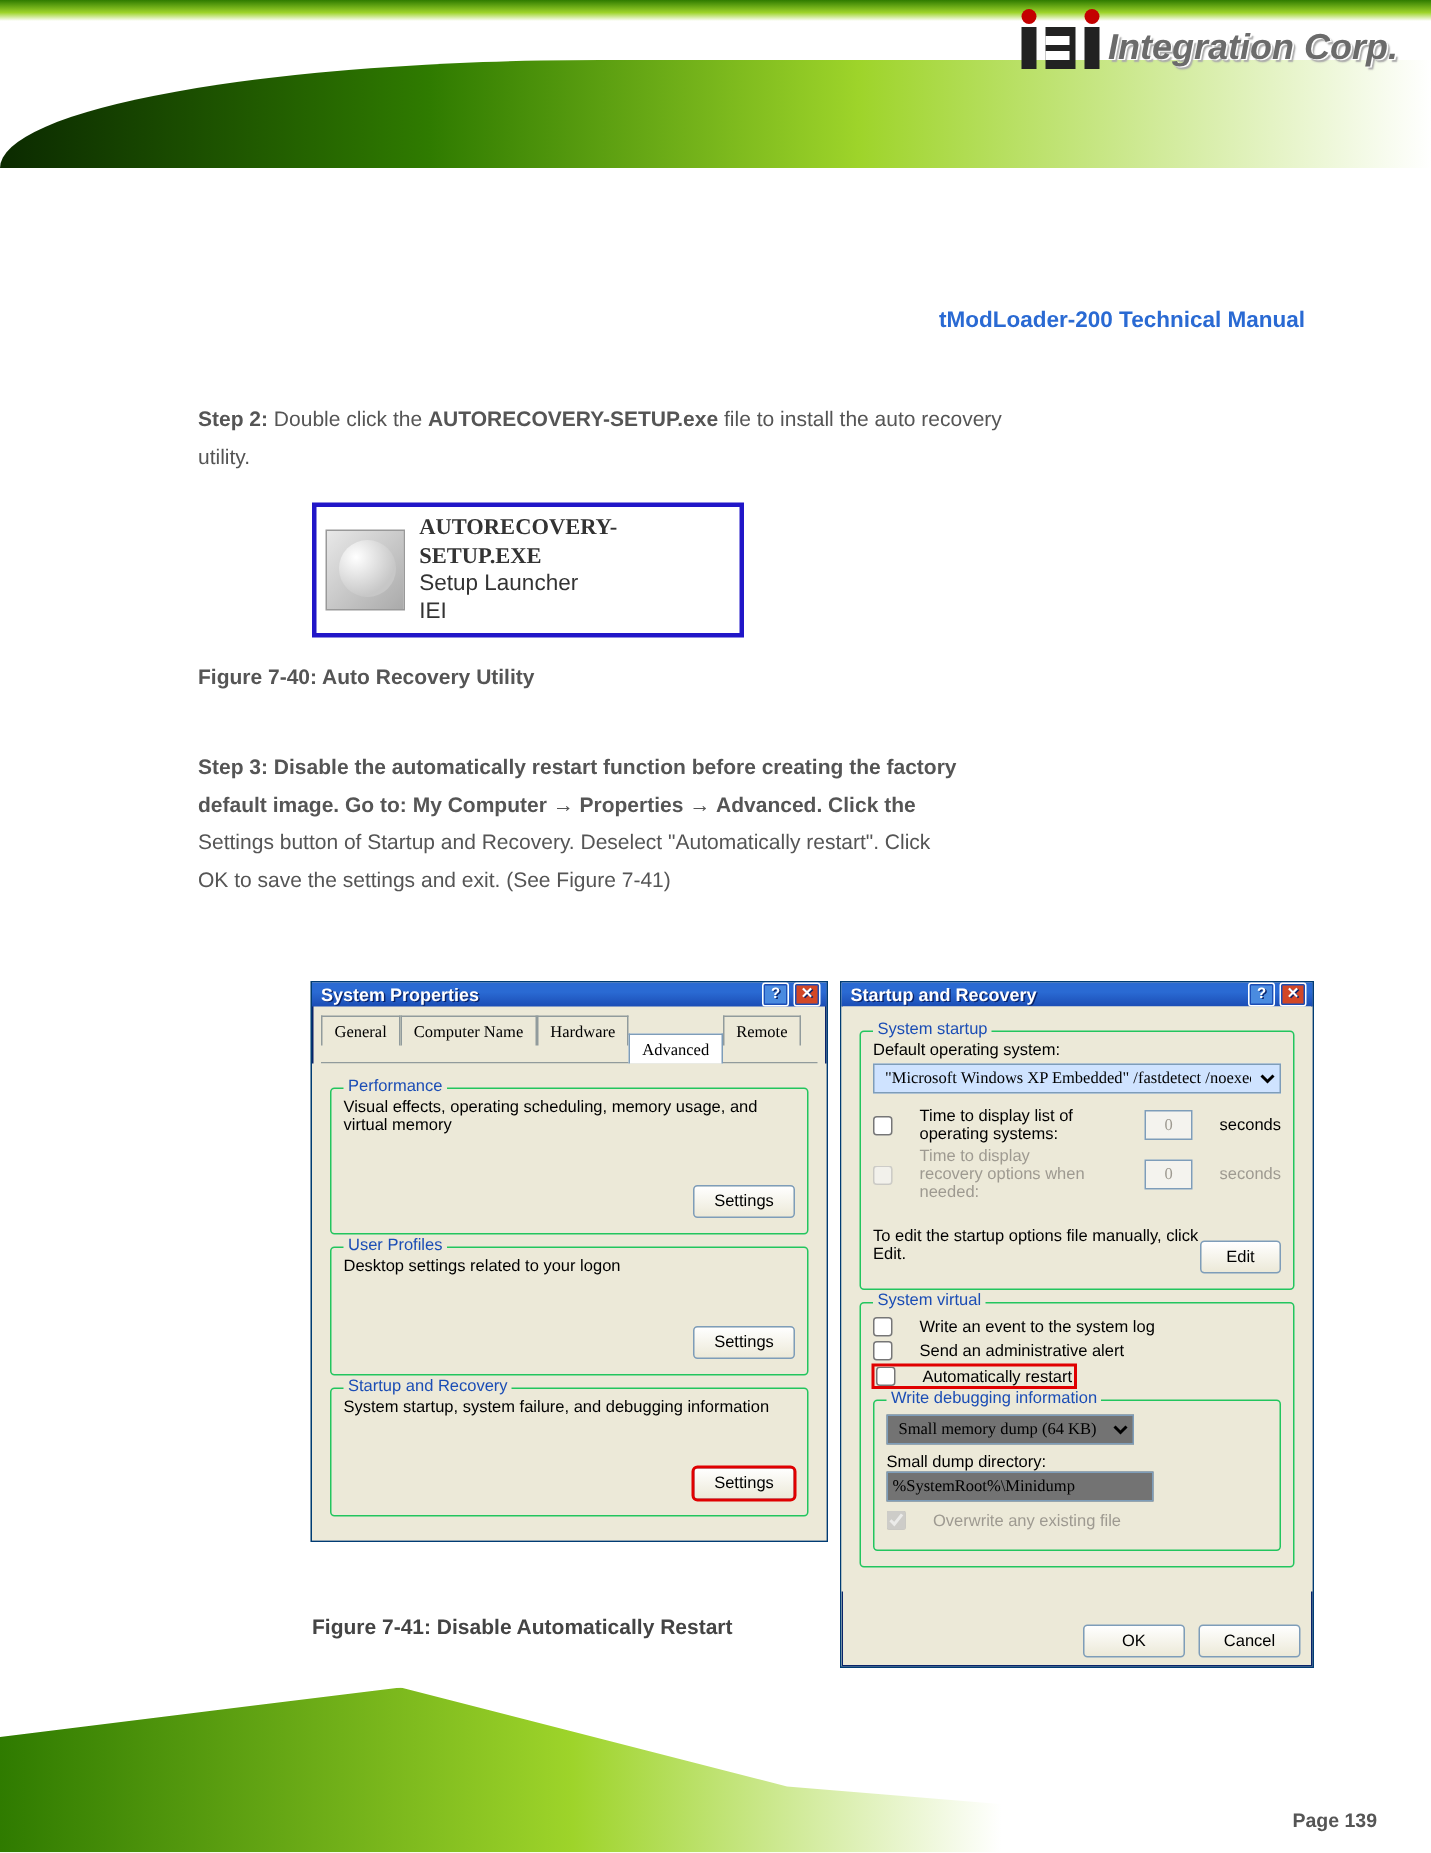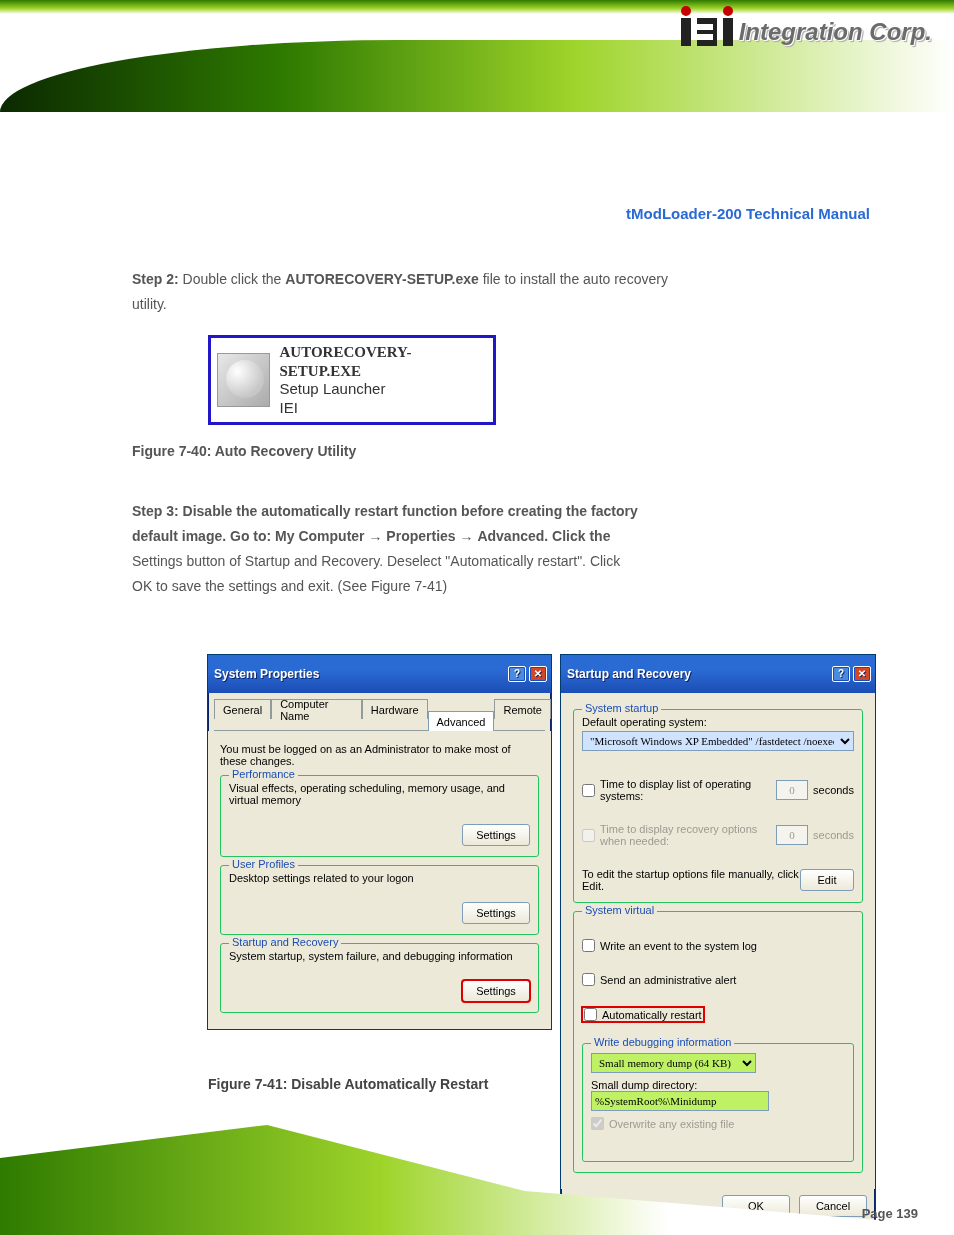"System Properties" .xp .titlebar { height: 38px -> 16px }
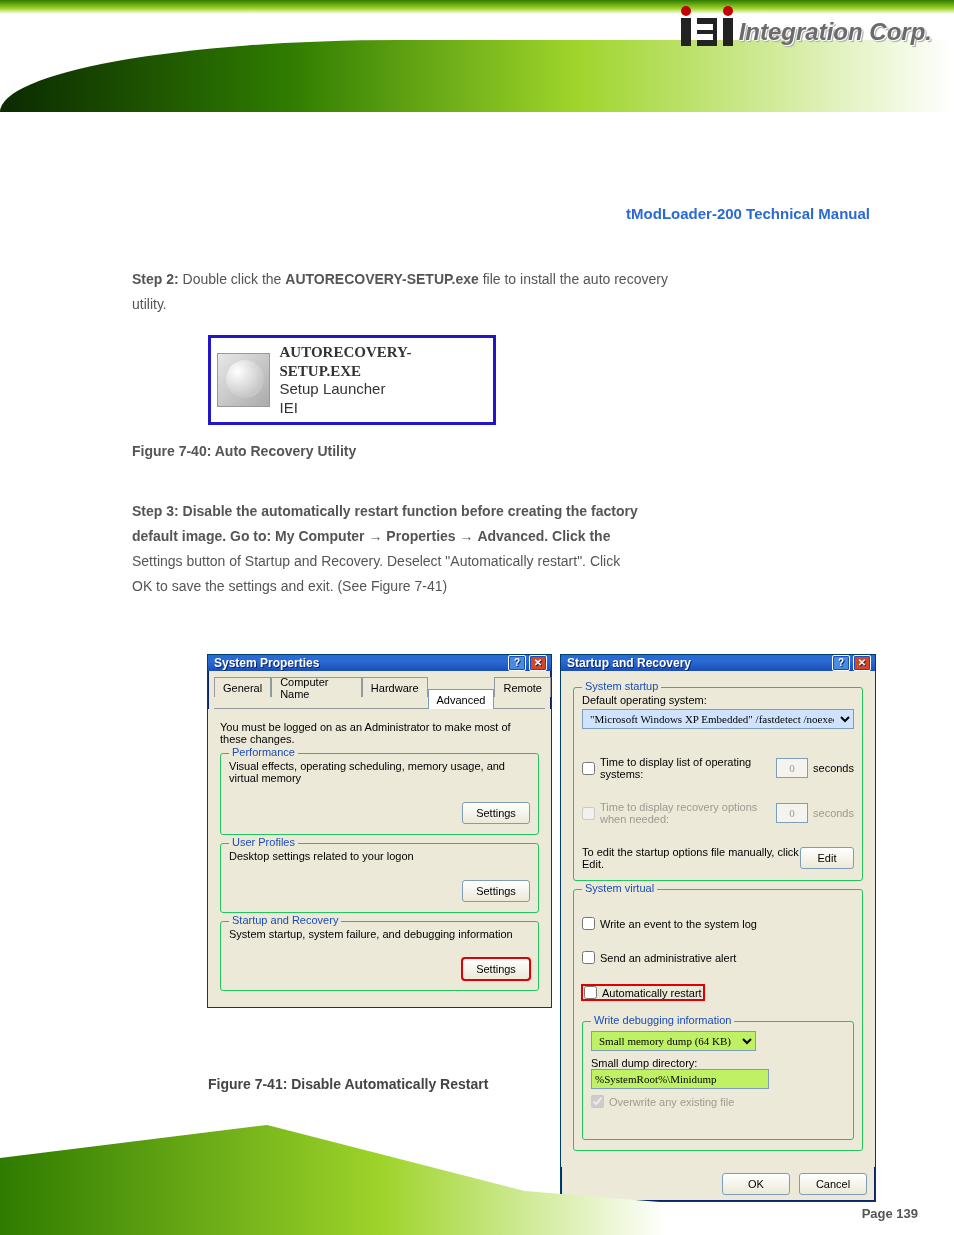"General" .tab { font-family: none -> Liberation Serif, serif }
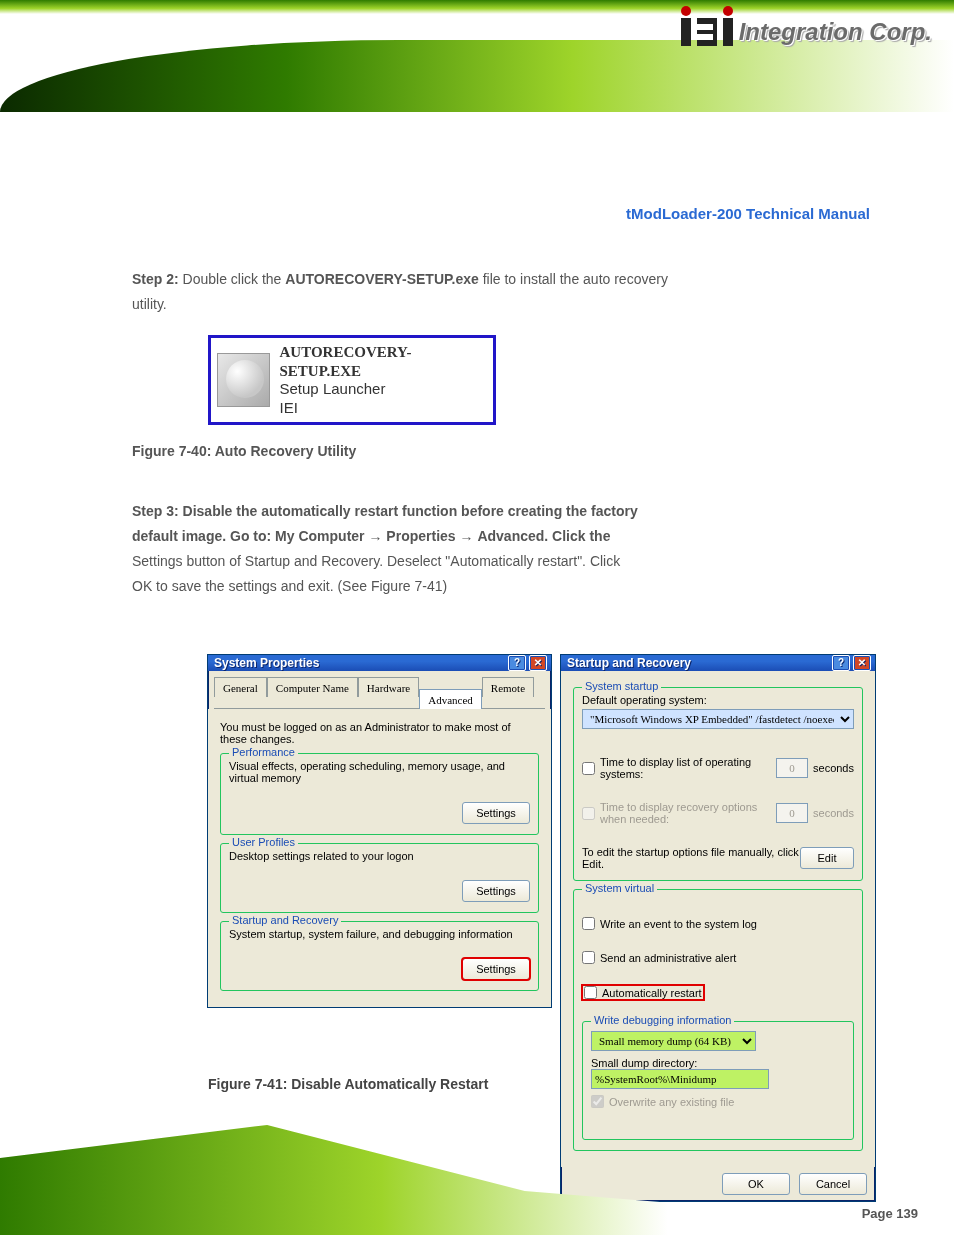"You must be logged on" div { html: <div>You must be logged on as an Administrator to make most of these changes.</div> -> none }
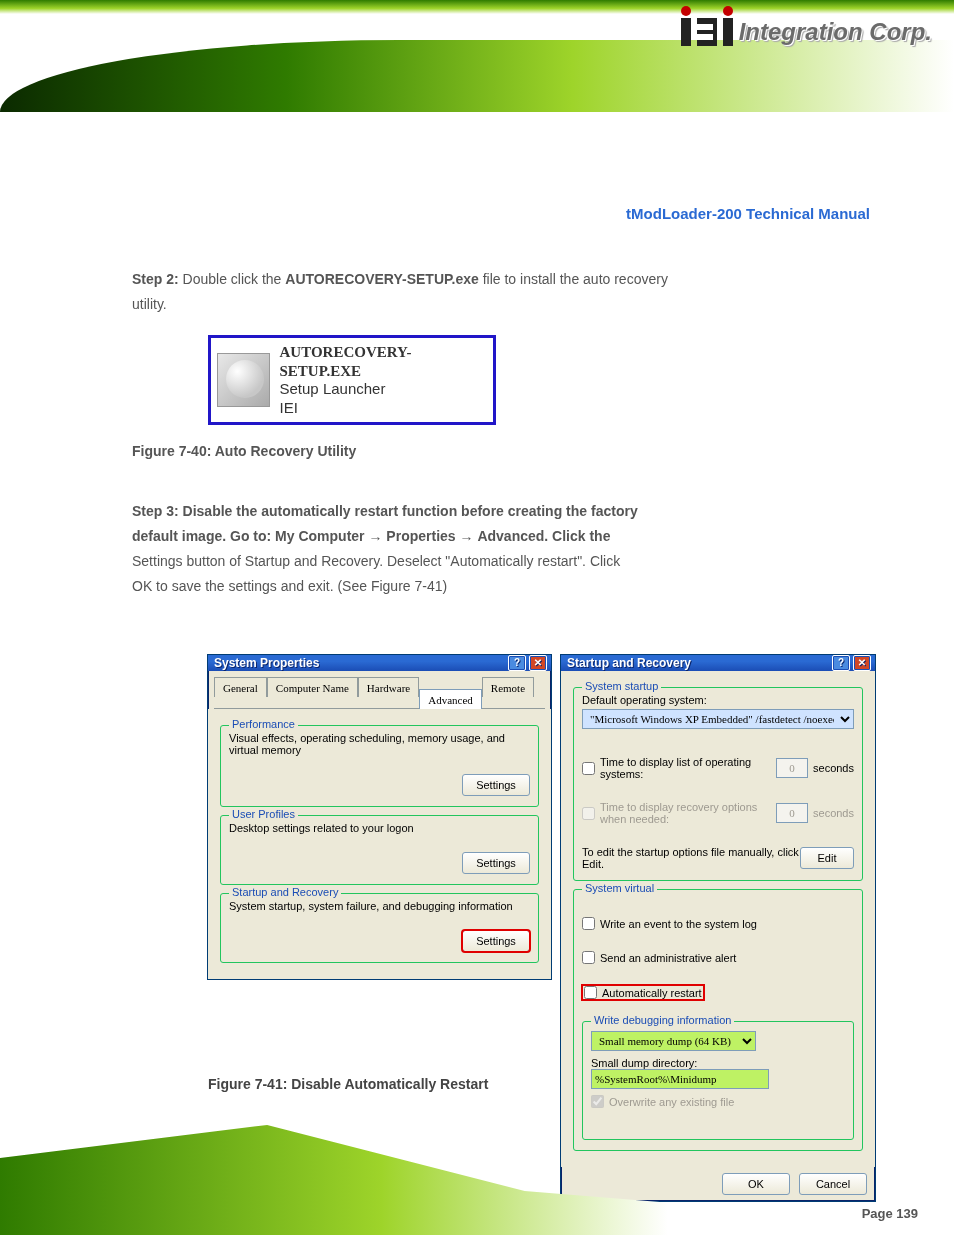"Time to display list of" .chk { gap: 5px -> 18px; margin: 21px 0 -> 3px 0 }
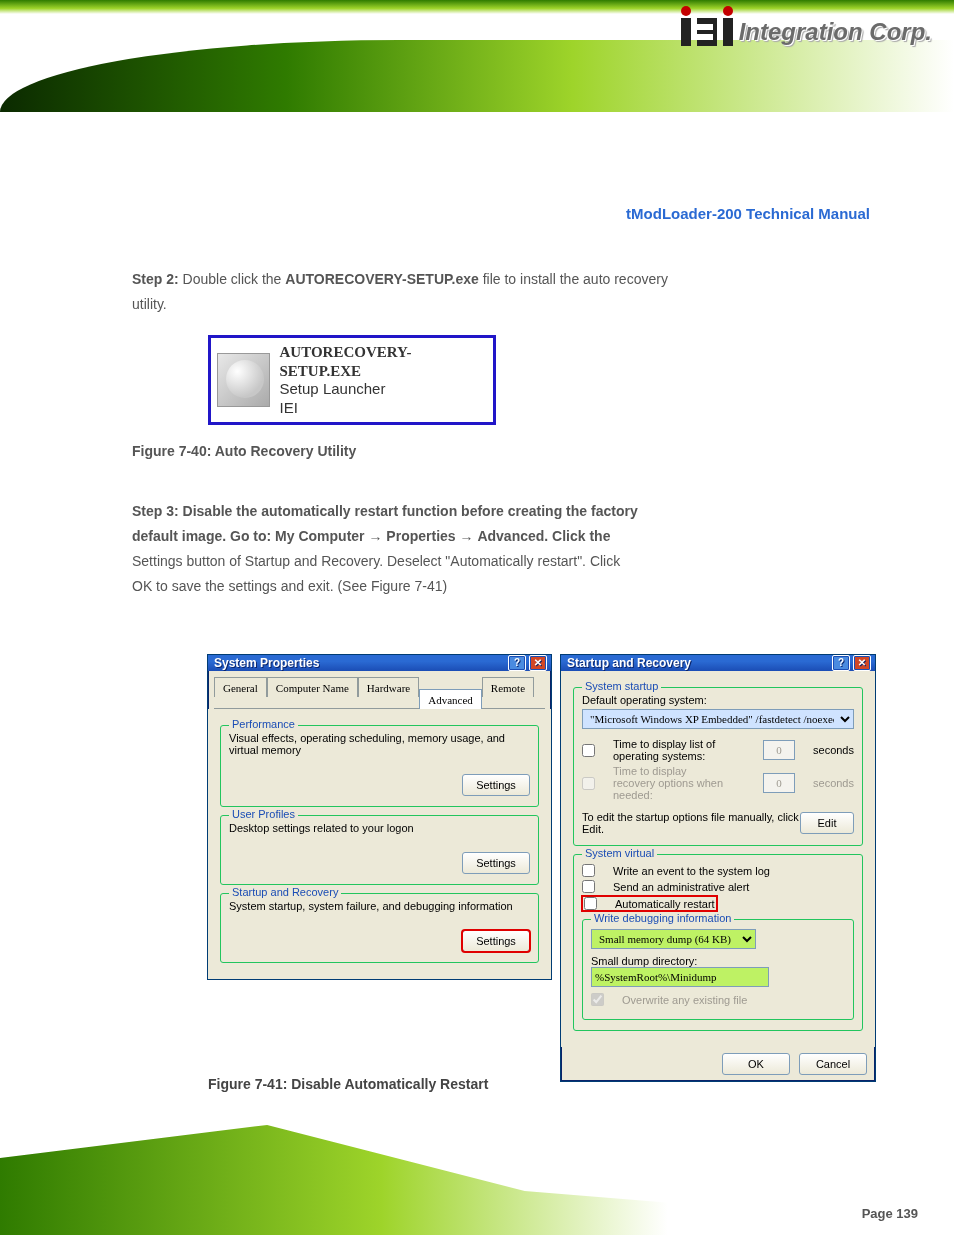"Settings" .xpbtn { margin-top: none -> 16px }
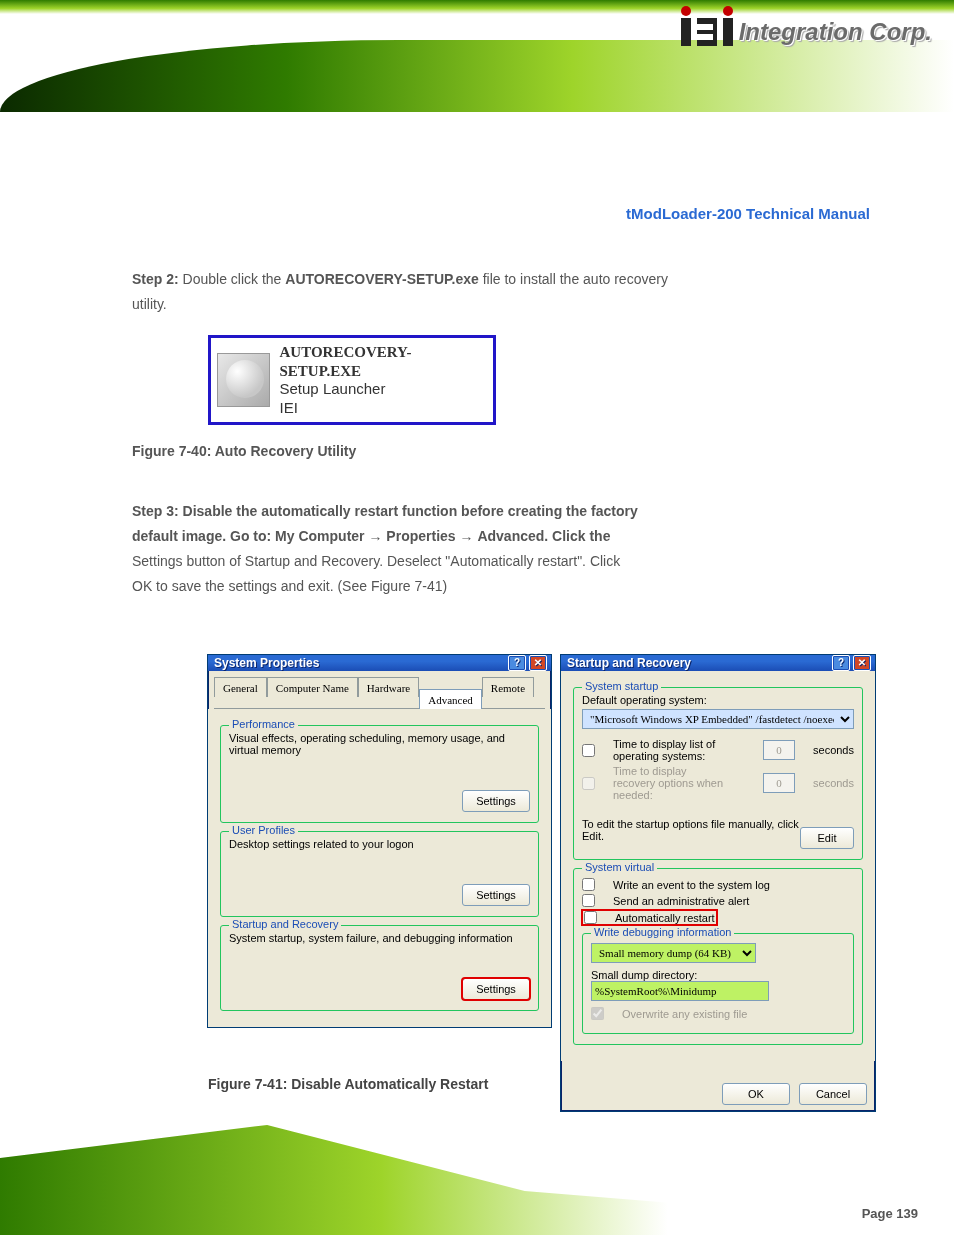"Small memory dump (64 KB)" select.xpselect, input.xpinput { background: #bef264 -> #737373 }
